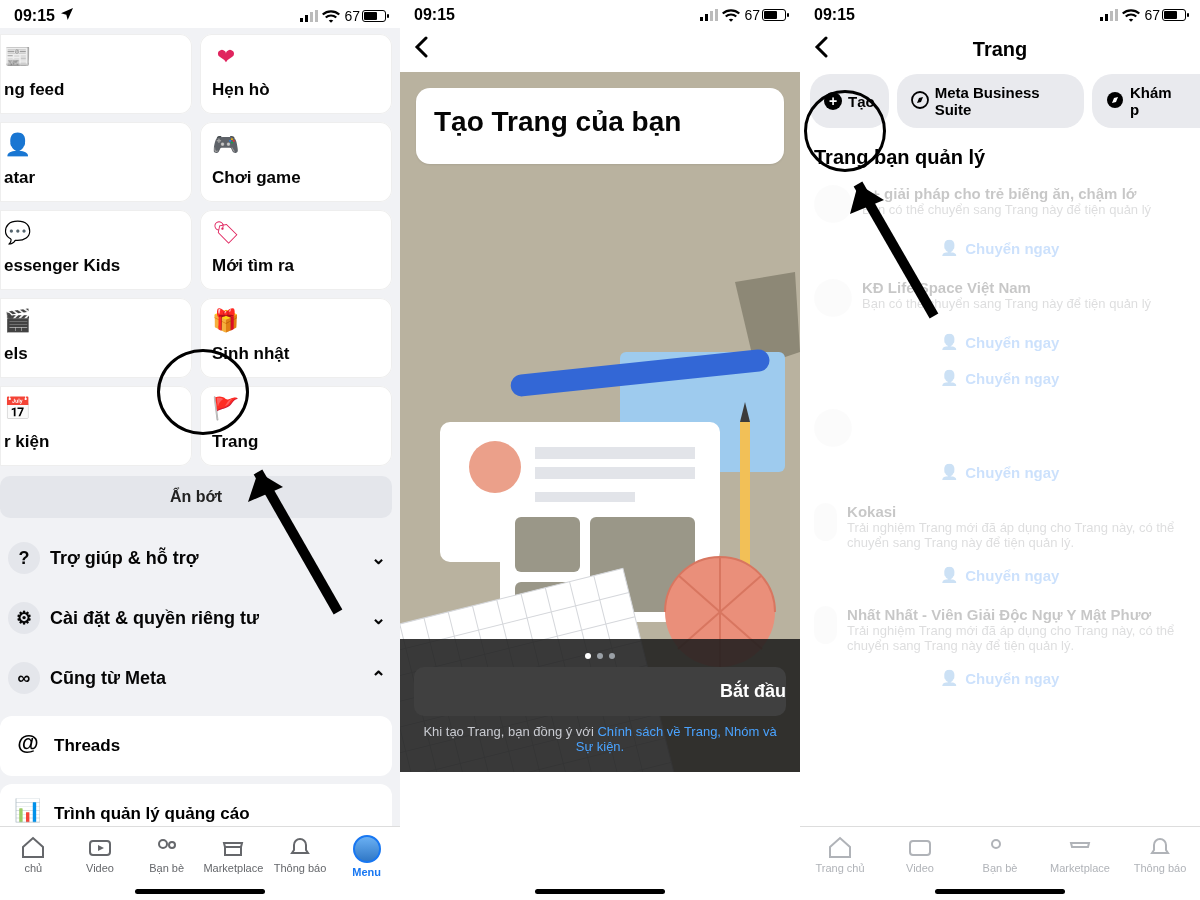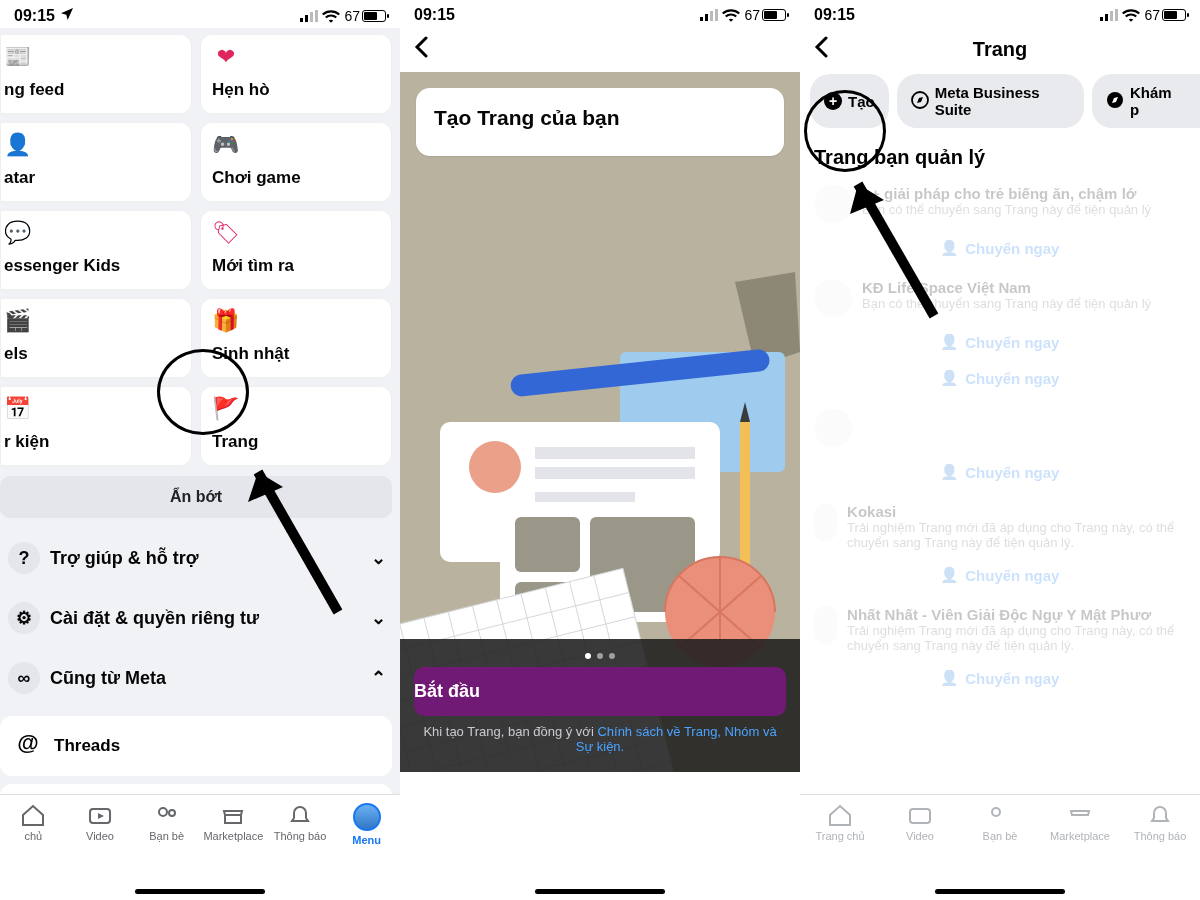"Tạo Trang của bạn" .card-info h2 { font-size: 21px -> 28px }
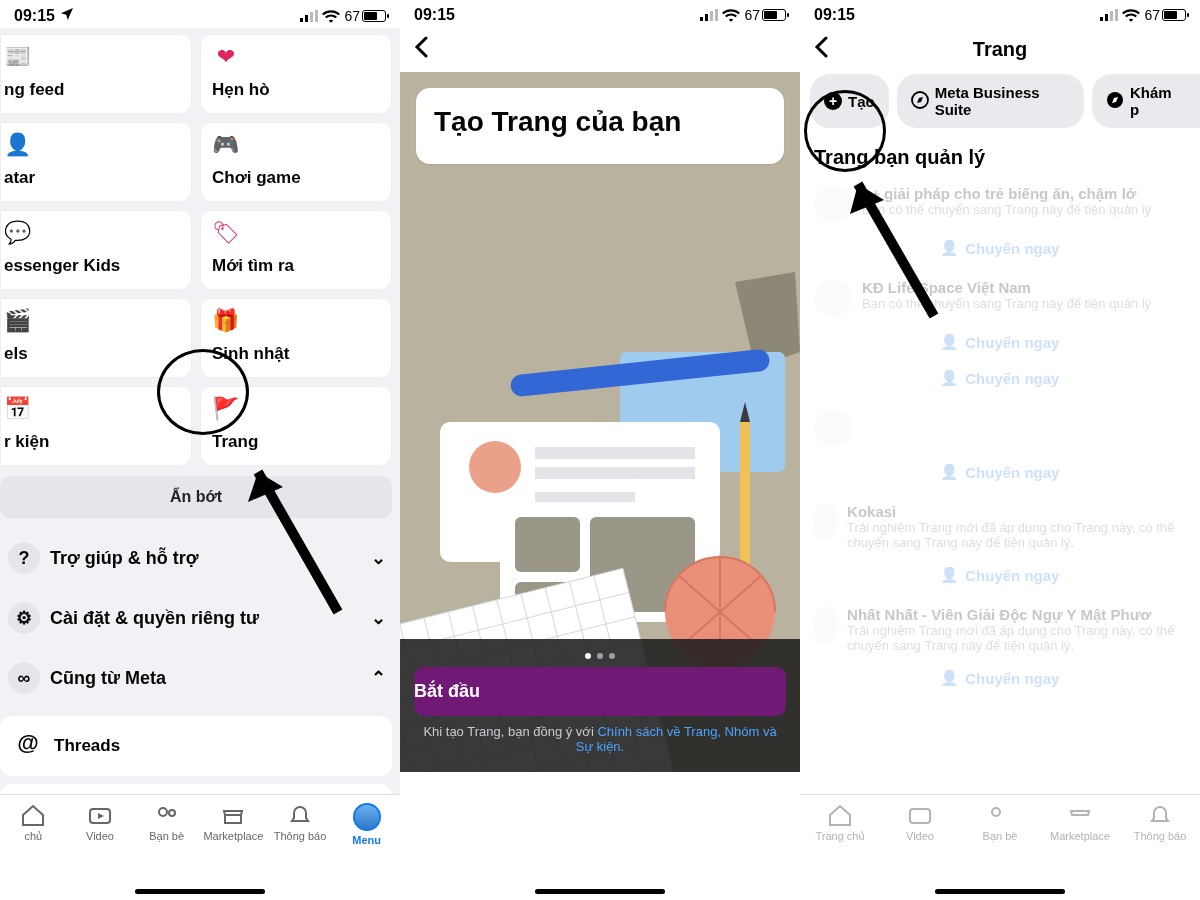"Bắt đầu" .cta-btn { background: #701a75 -> #404040; text-align: left -> right }
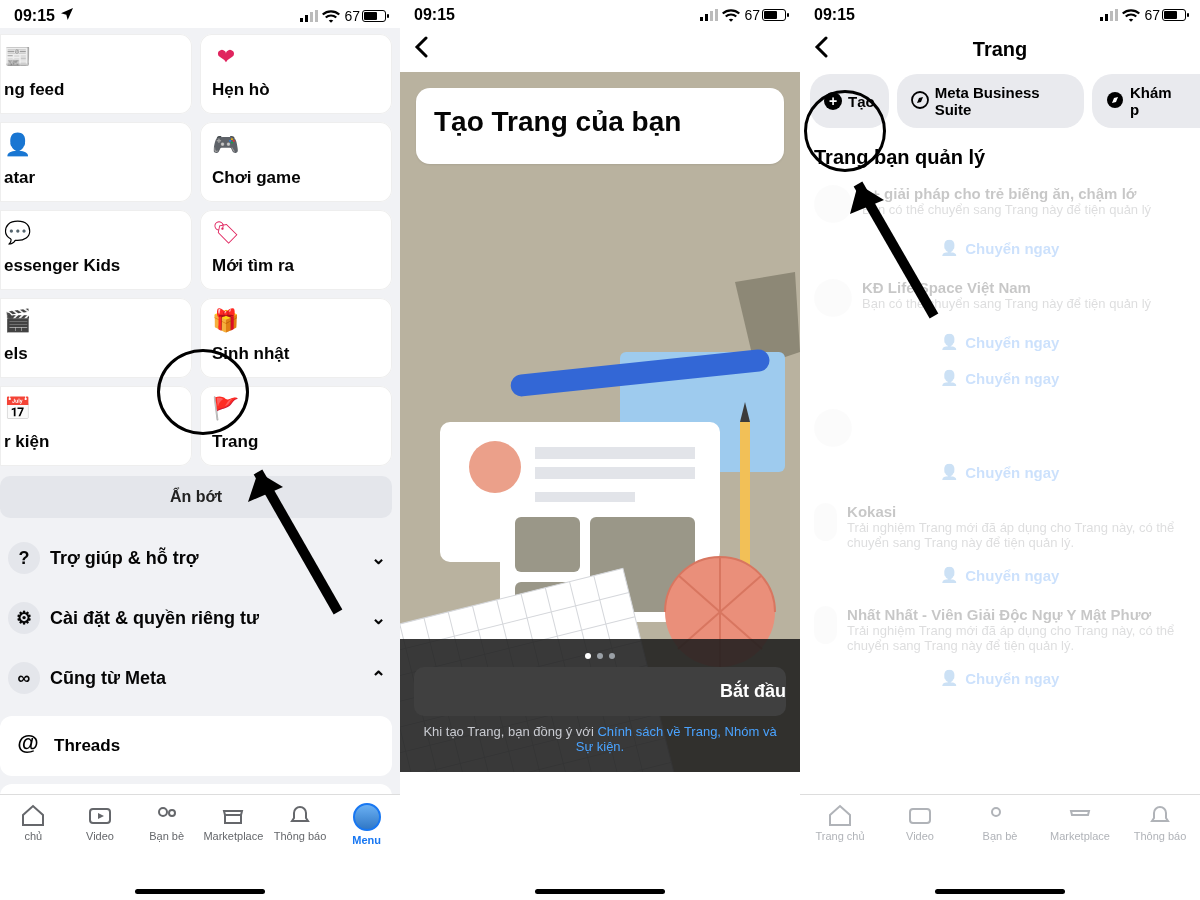"chủ" .bottom-tabs { height: 106px -> 74px }
